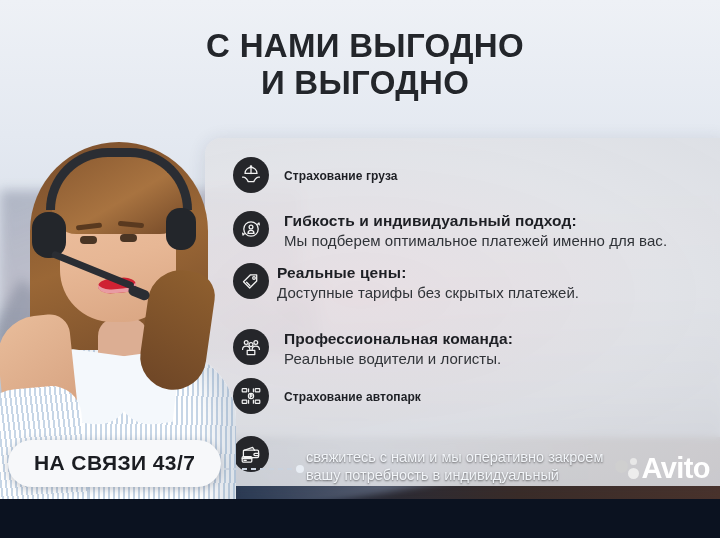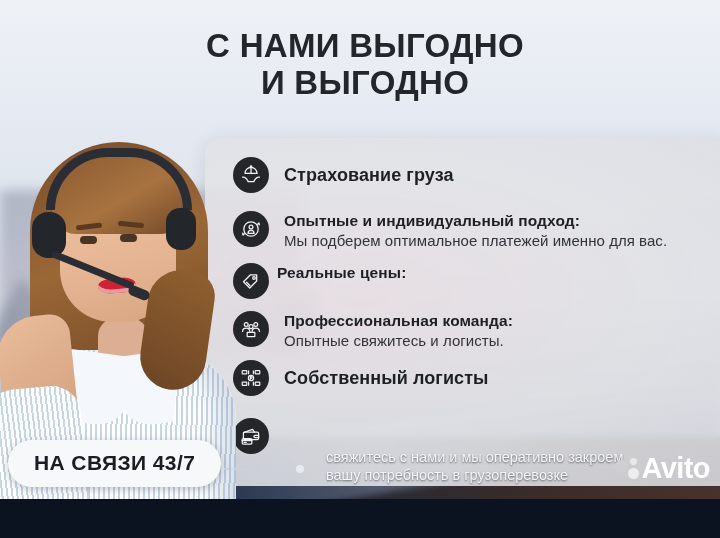"Страхование груза" .feature.one-line .ftitle { font-size: 18px -> 12px }
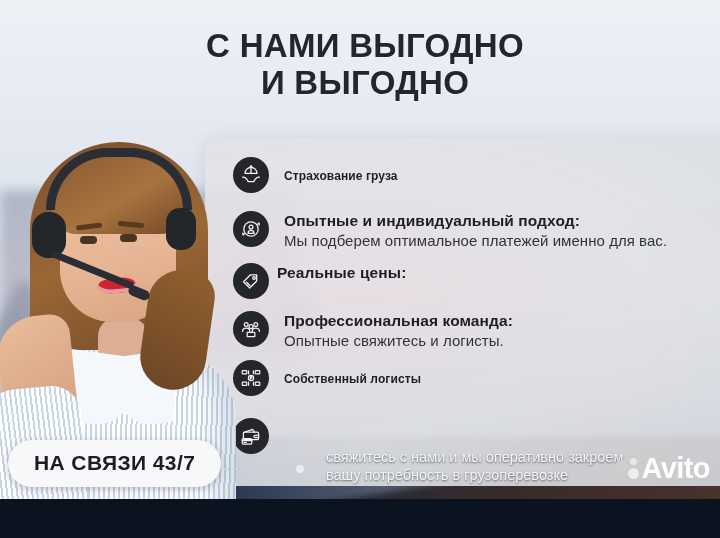"Опытные и индивидуальный подход:" span.ftitle { text: Опытные -> Гибкость }
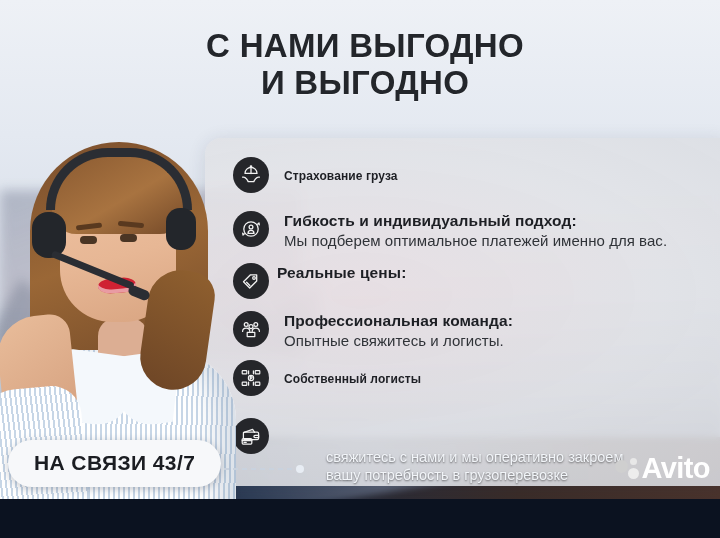"Реальные цены:" .r3 { margin-bottom: 11px -> 25px }
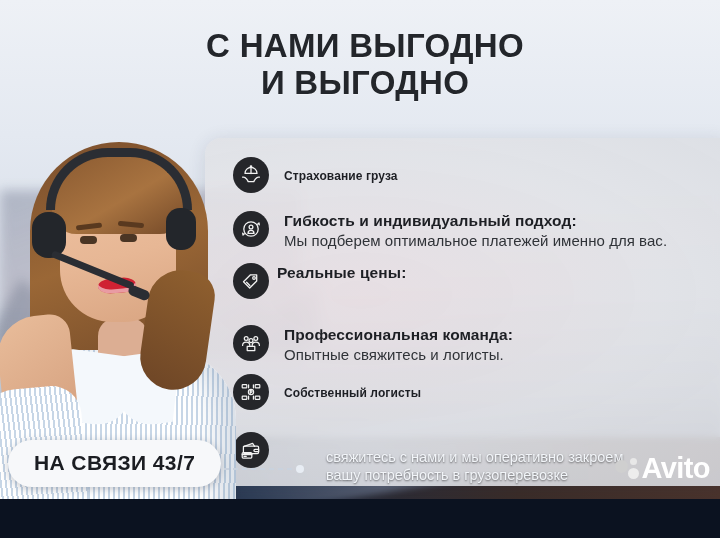"Доступные тарифы без скрытых платежей." span.fsub { html: none -> <span>Доступные тарифы без скрытых платежей.</span> }
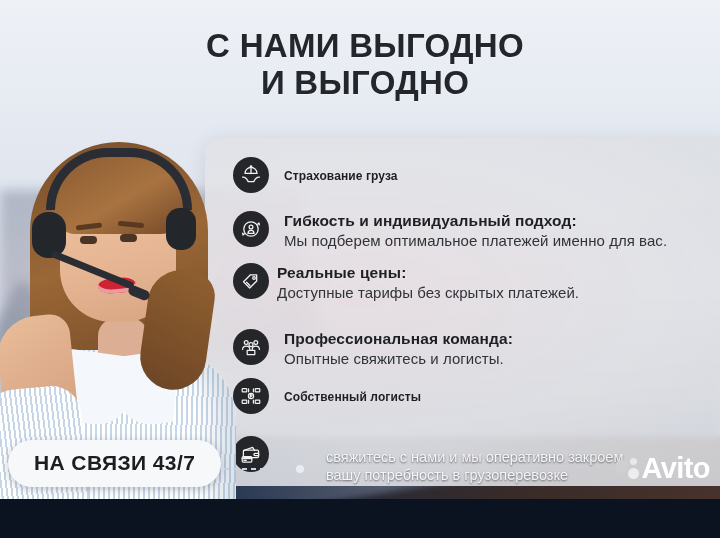"Опытные свяжитесь и логисты." span.fsub { text: Опытные свяжитесь -> Реальные водители }
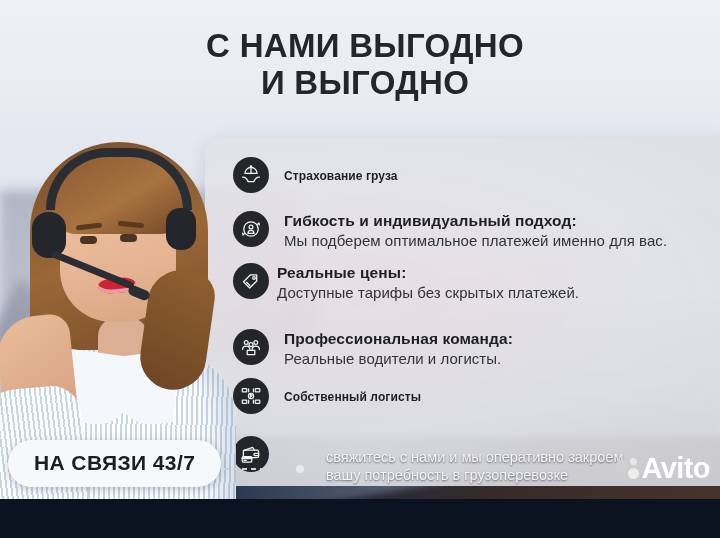"Собственный логисты" span.ftitle { text: Собственный логисты -> Страхование автопарк }
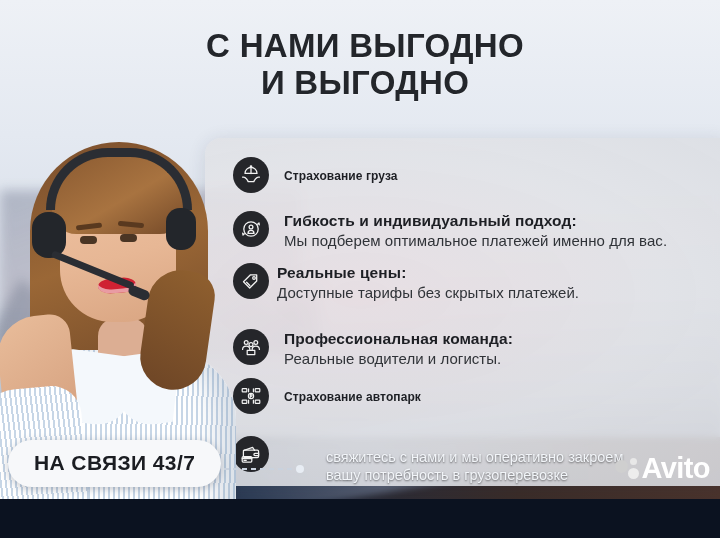"свяжитесь с нами и мы" .bottom-text { margin-left: 20px -> none }
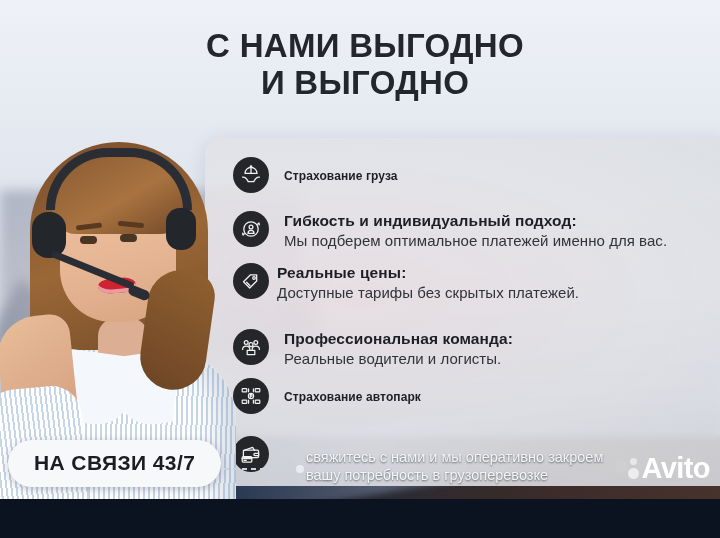"вашу потребность в грузоперевозке" div { text: грузоперевозке -> индивидуальный }
